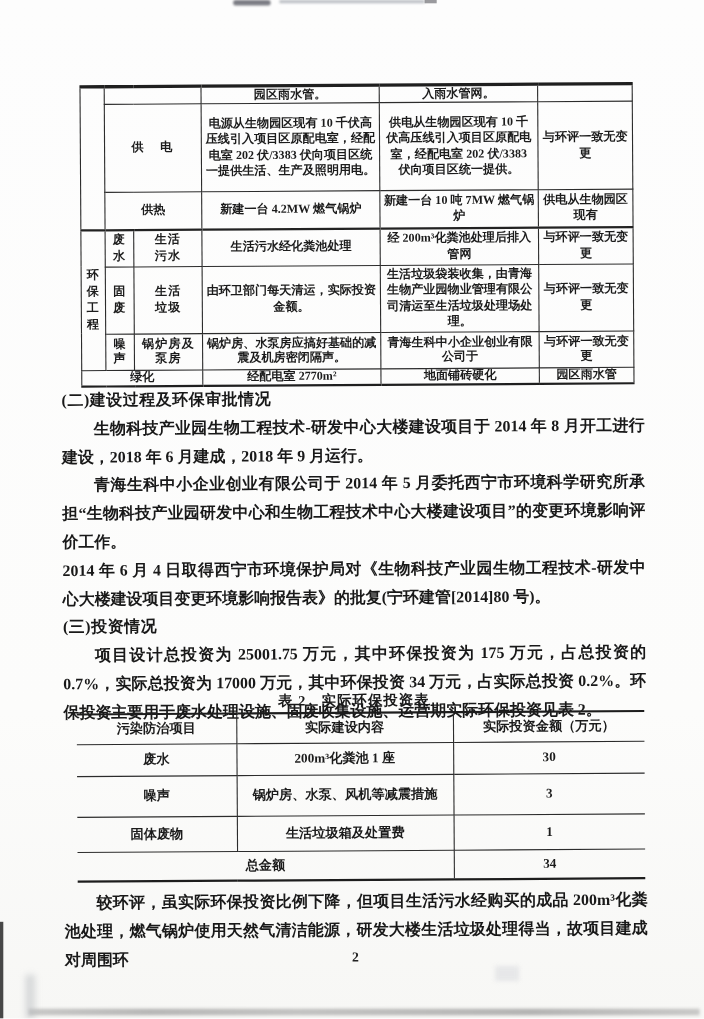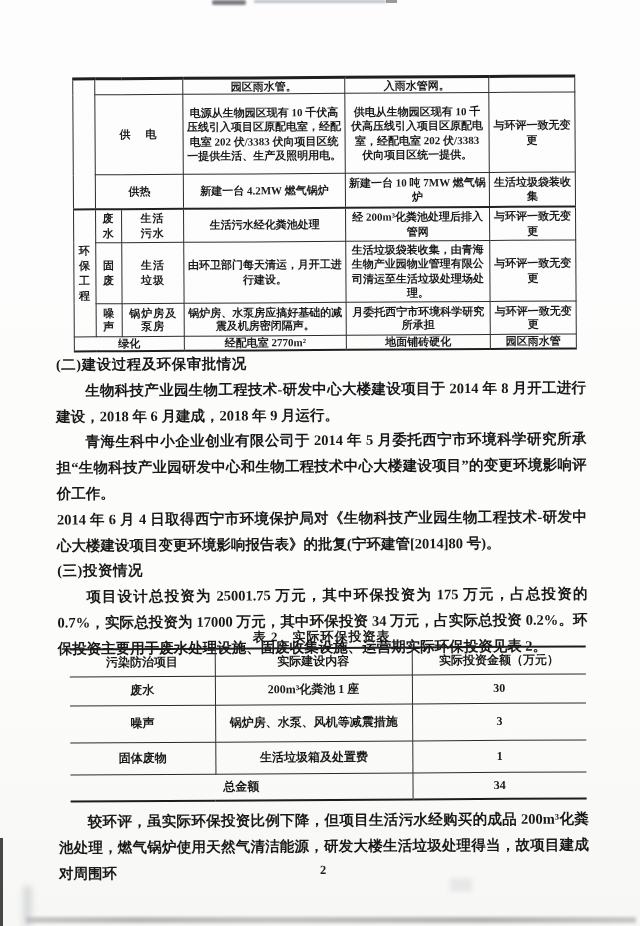"生活垃圾袋装收集" td { text: 生活垃圾袋装收集 -> 供电从生物园区现有 }
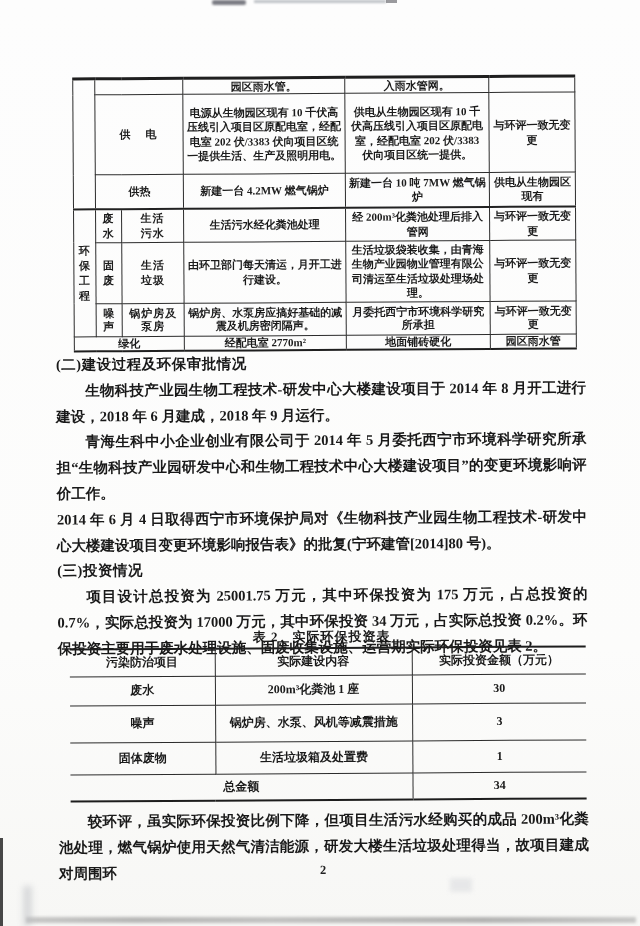"由环卫部门每天清运，月开工进行建设。" td { text: 月开工进行建设 -> 实际投资金额 }
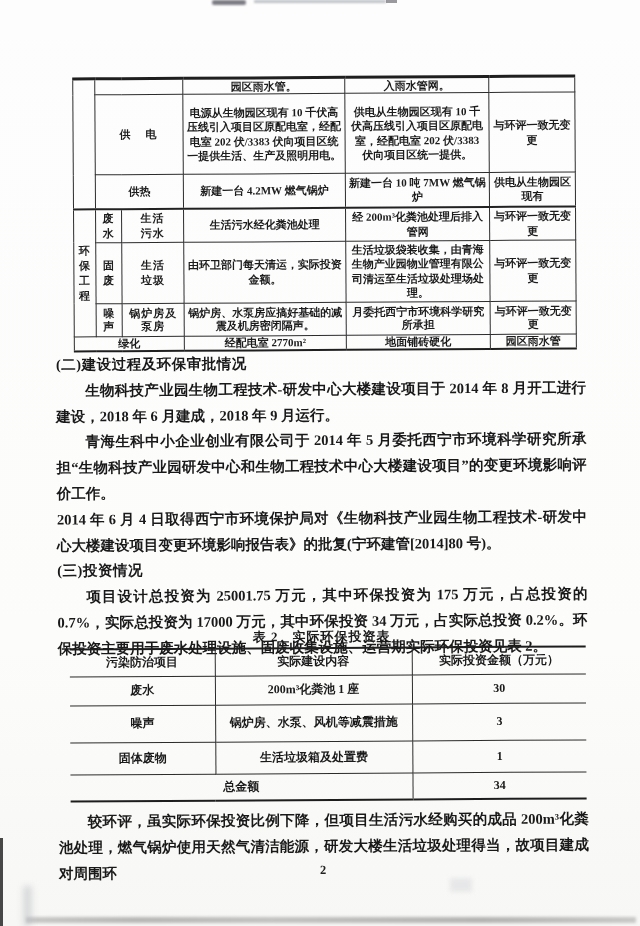"月委托西宁市环境科学研究所承担" td.tight { text: 月委托西宁市环境科学研究所承担 -> 青海生科中小企业创业有限公司于 }
